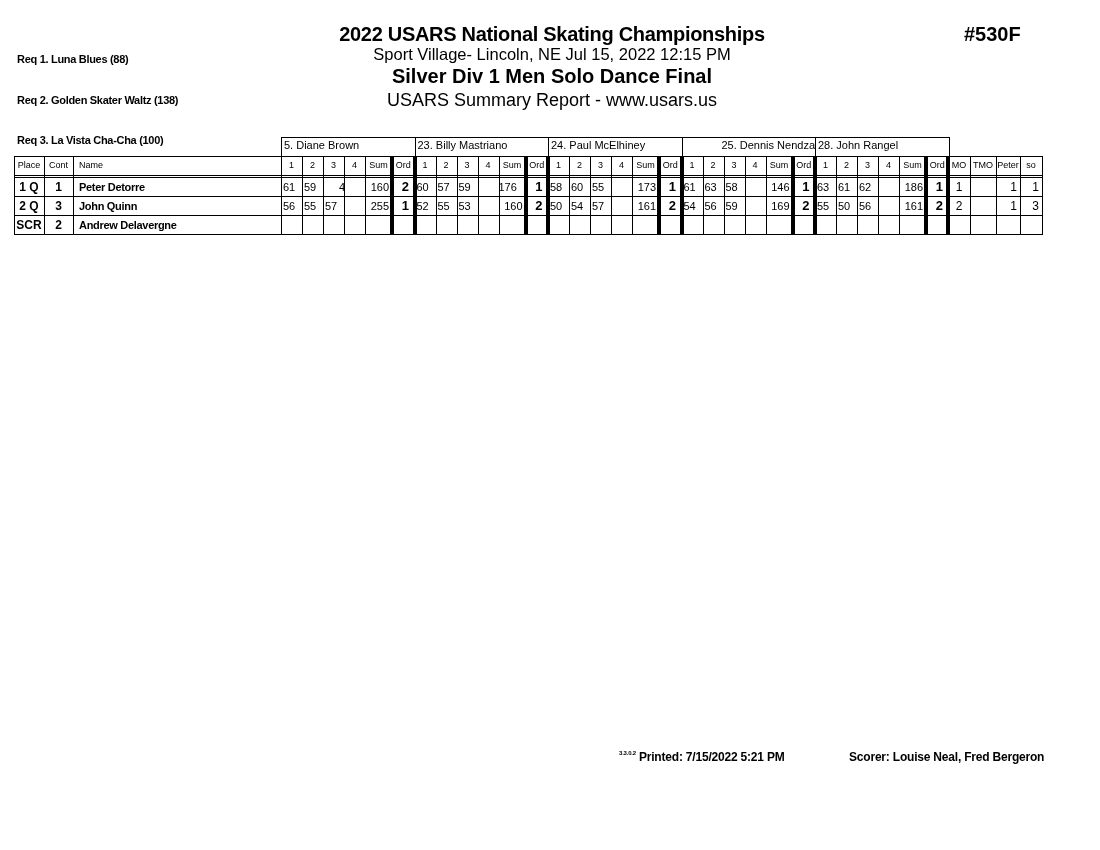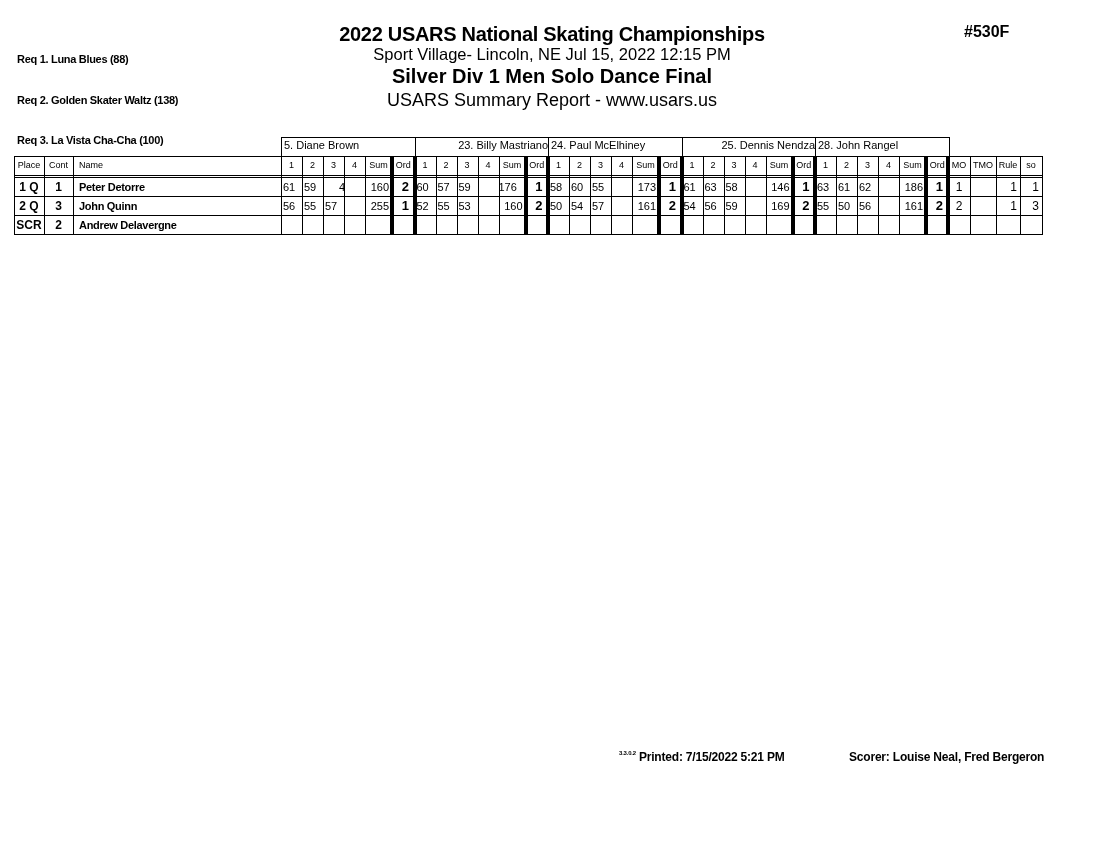"#530F" .evt { font-size: 16px -> 20px }
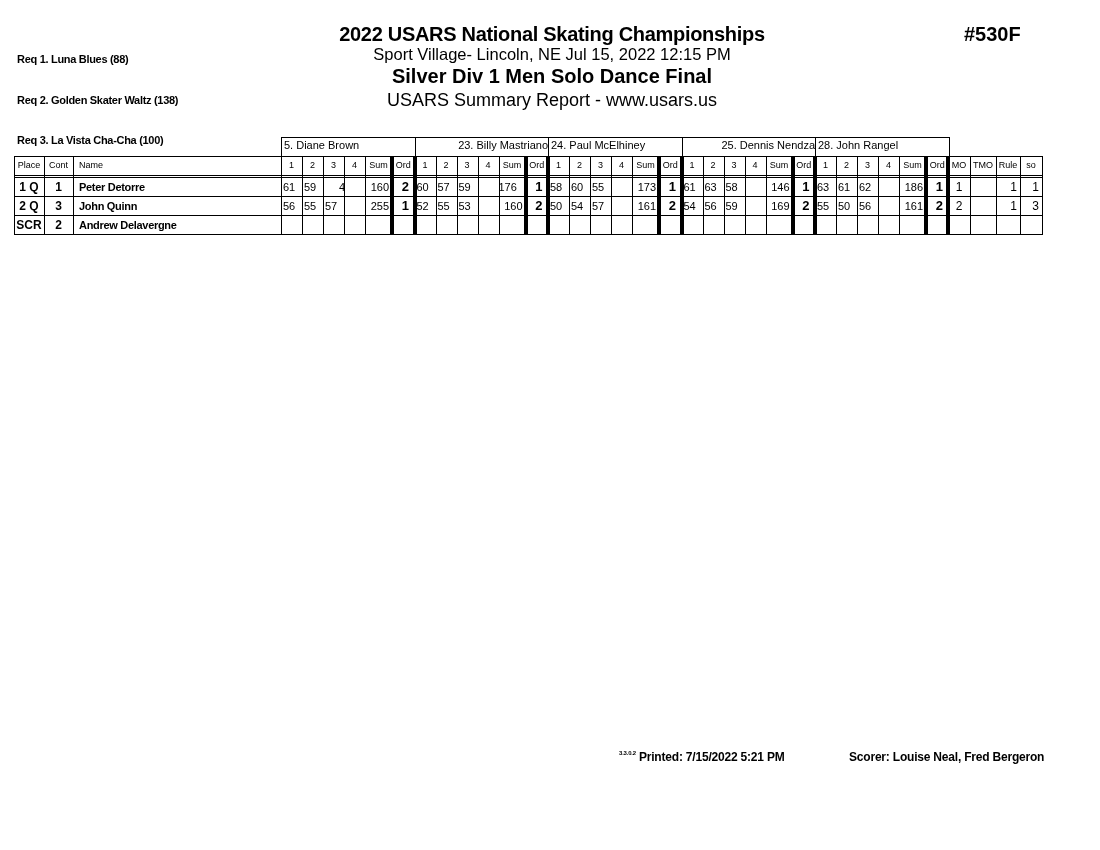"23. Billy Mastriano" div.cell { text-align: right -> left }
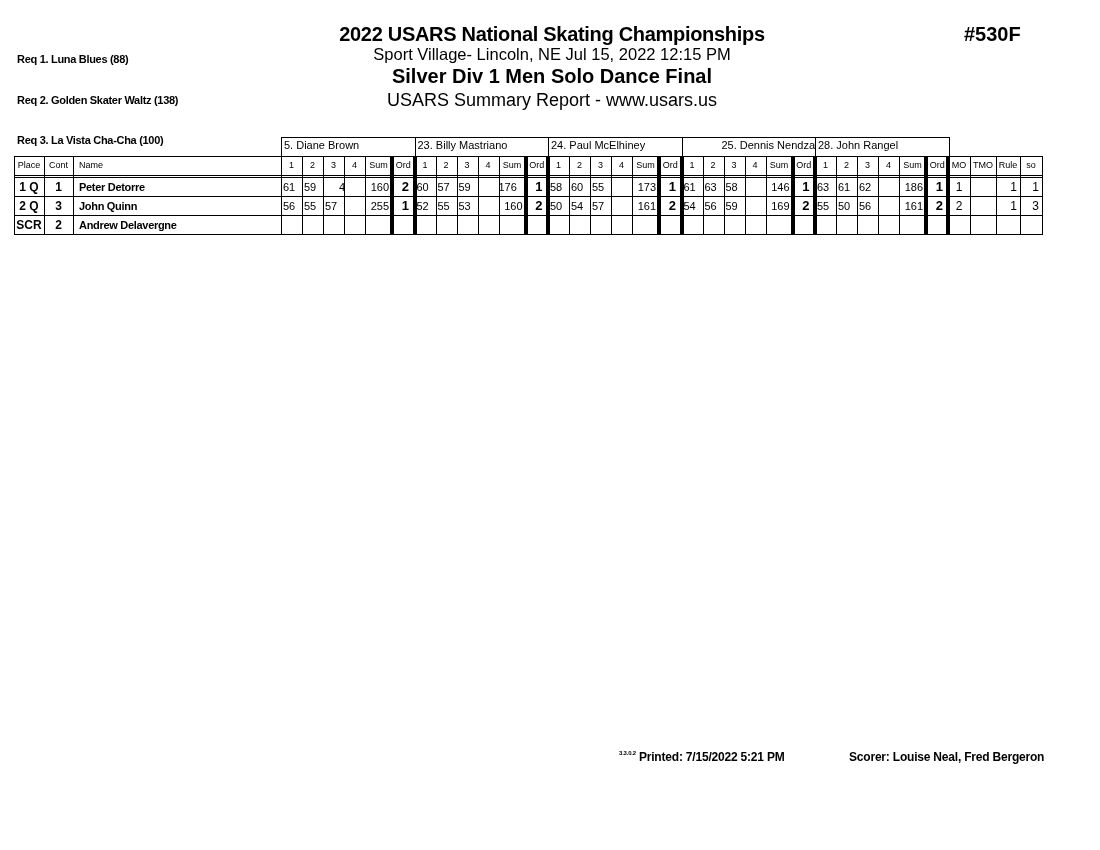"Rule" div.cell { text: Rule -> Peter }
